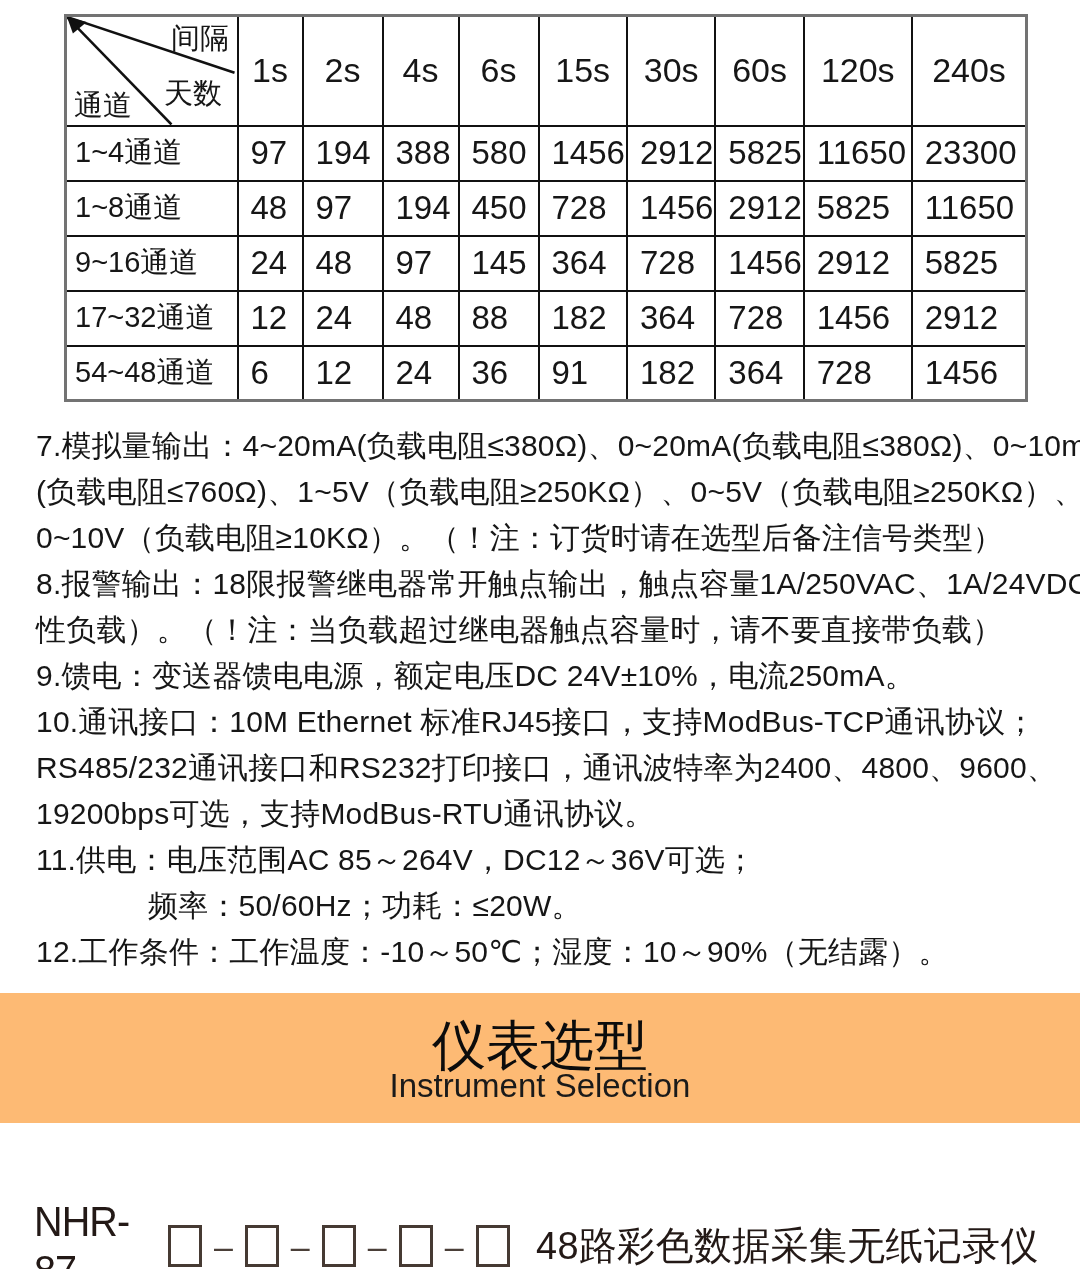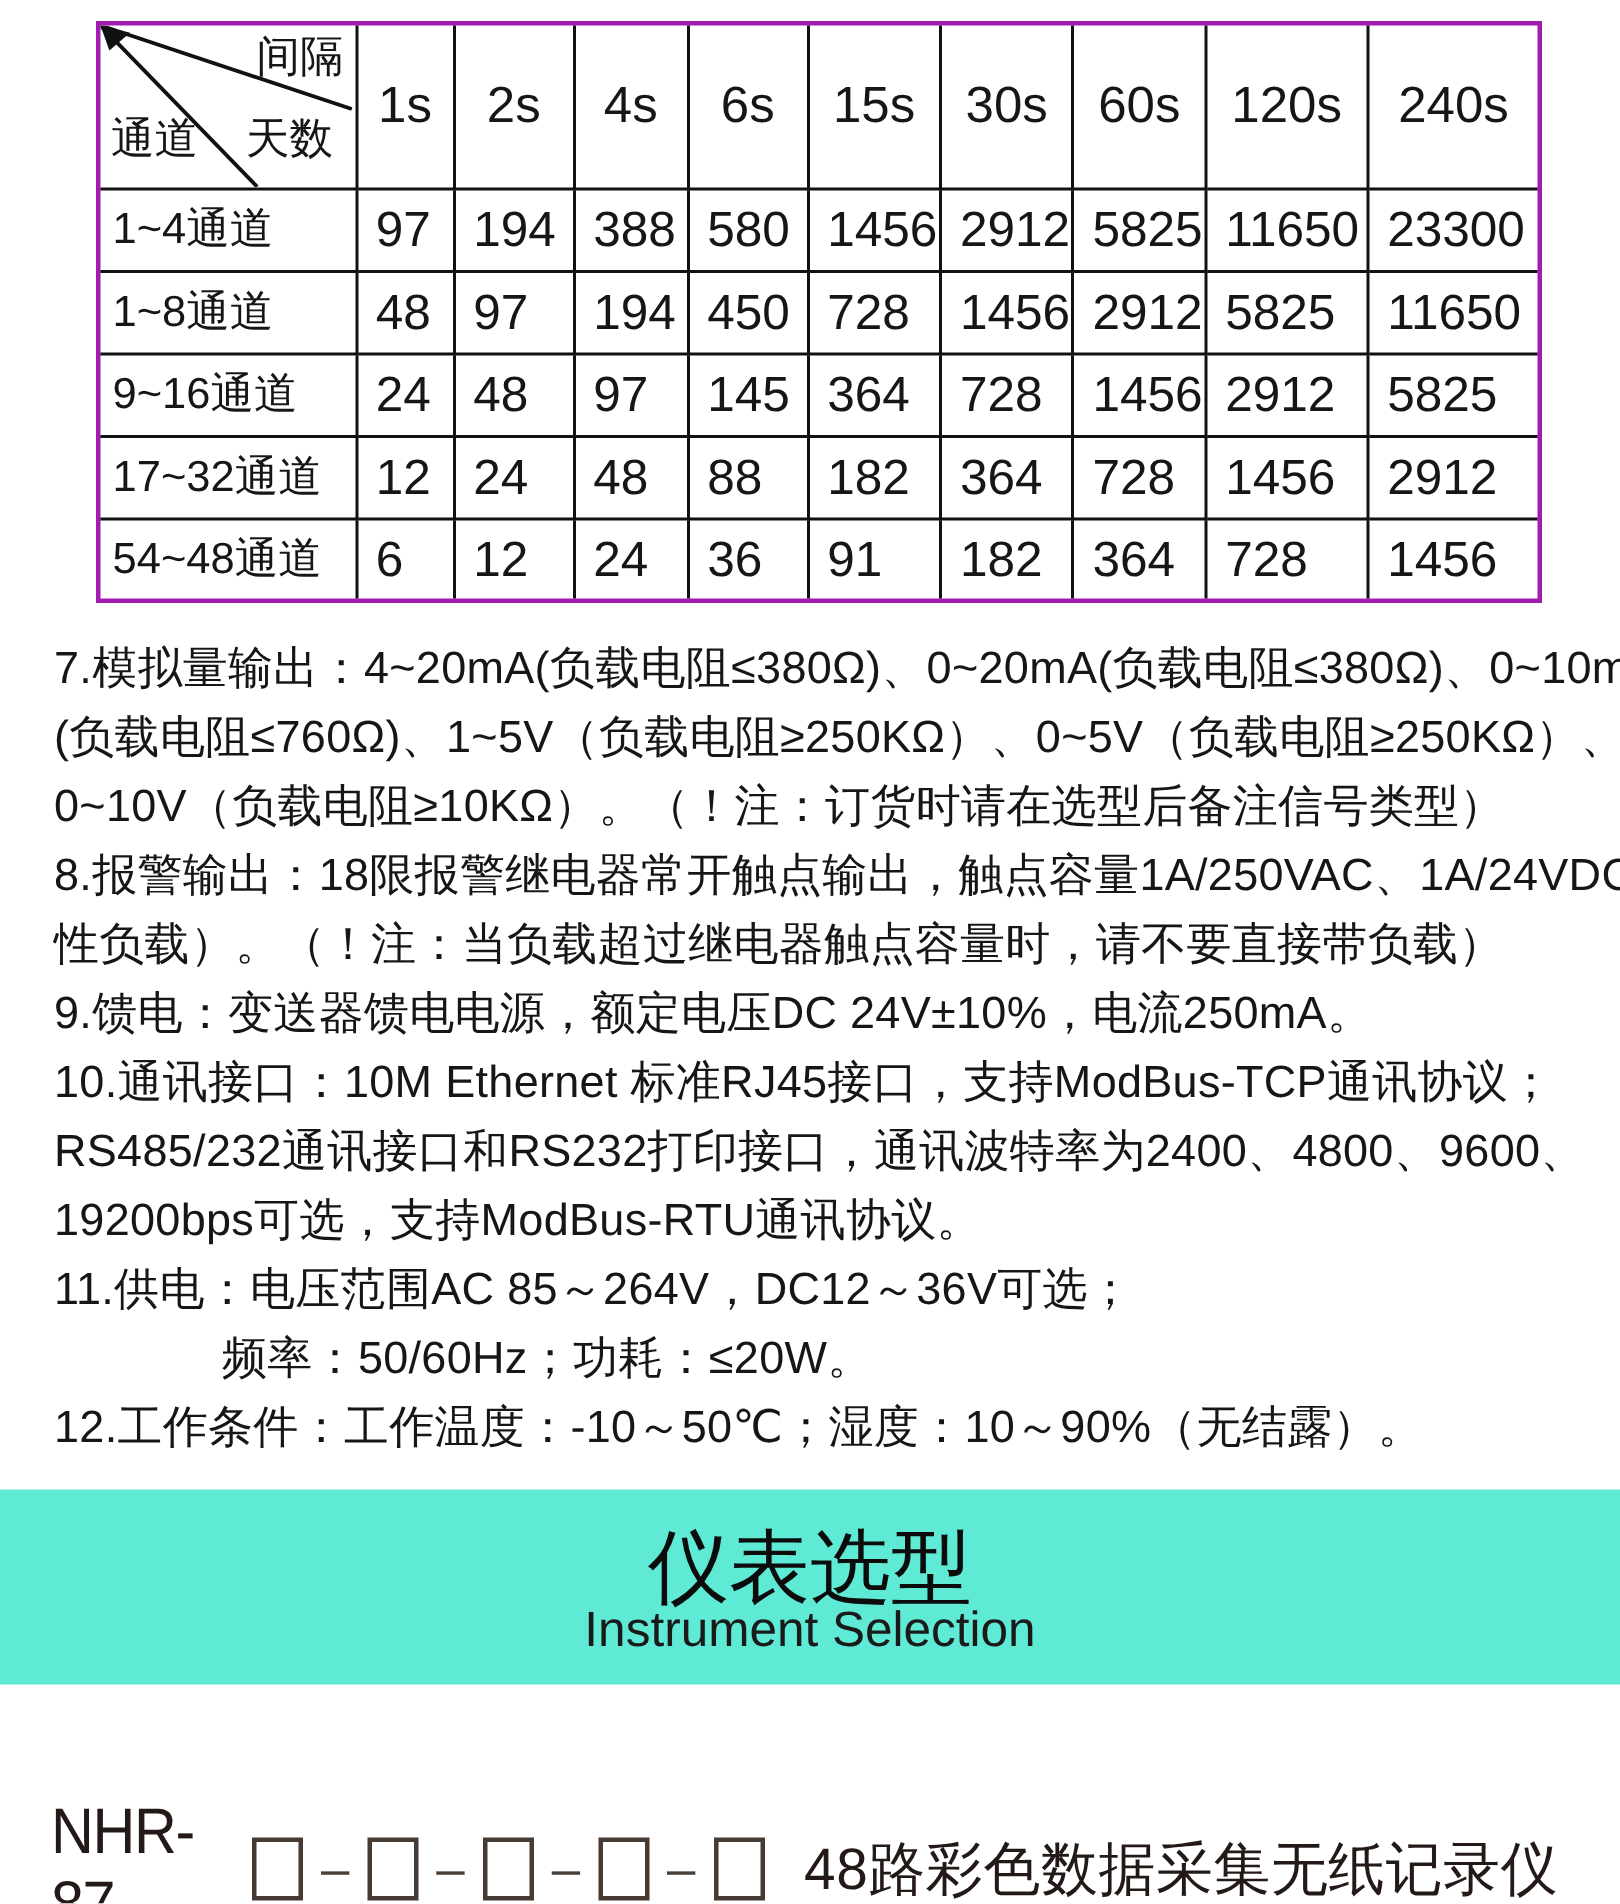"间隔" .storage-table { border: 3px solid #a21caf -> 3px solid #737373 }
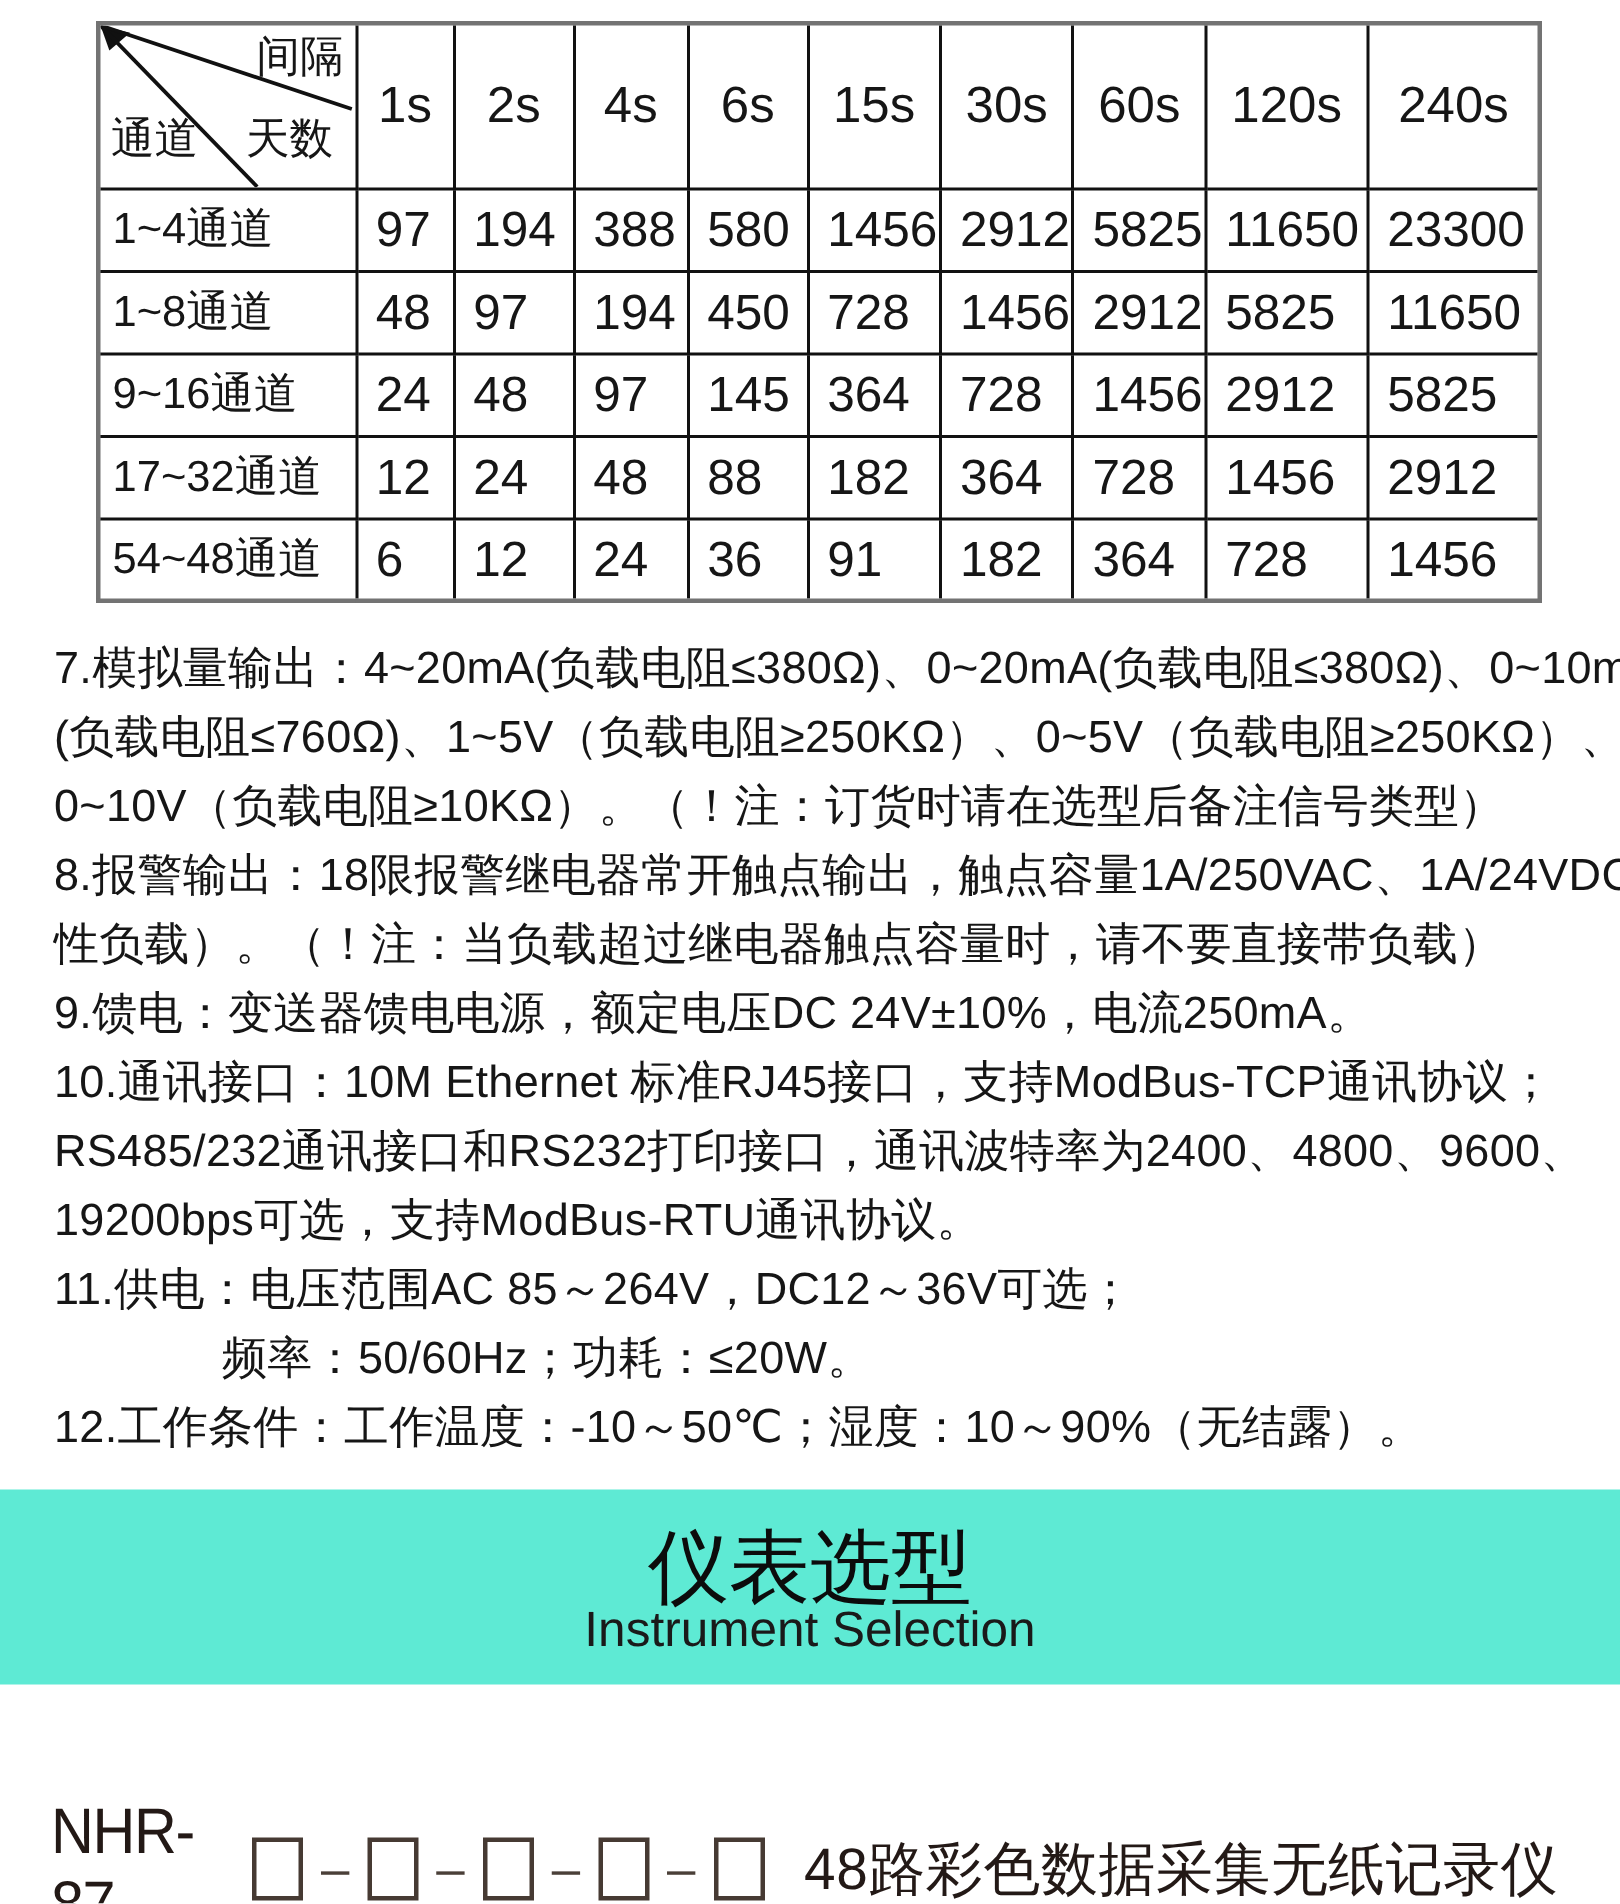"通道" .corner-label.channel { top: 62px -> 74px }
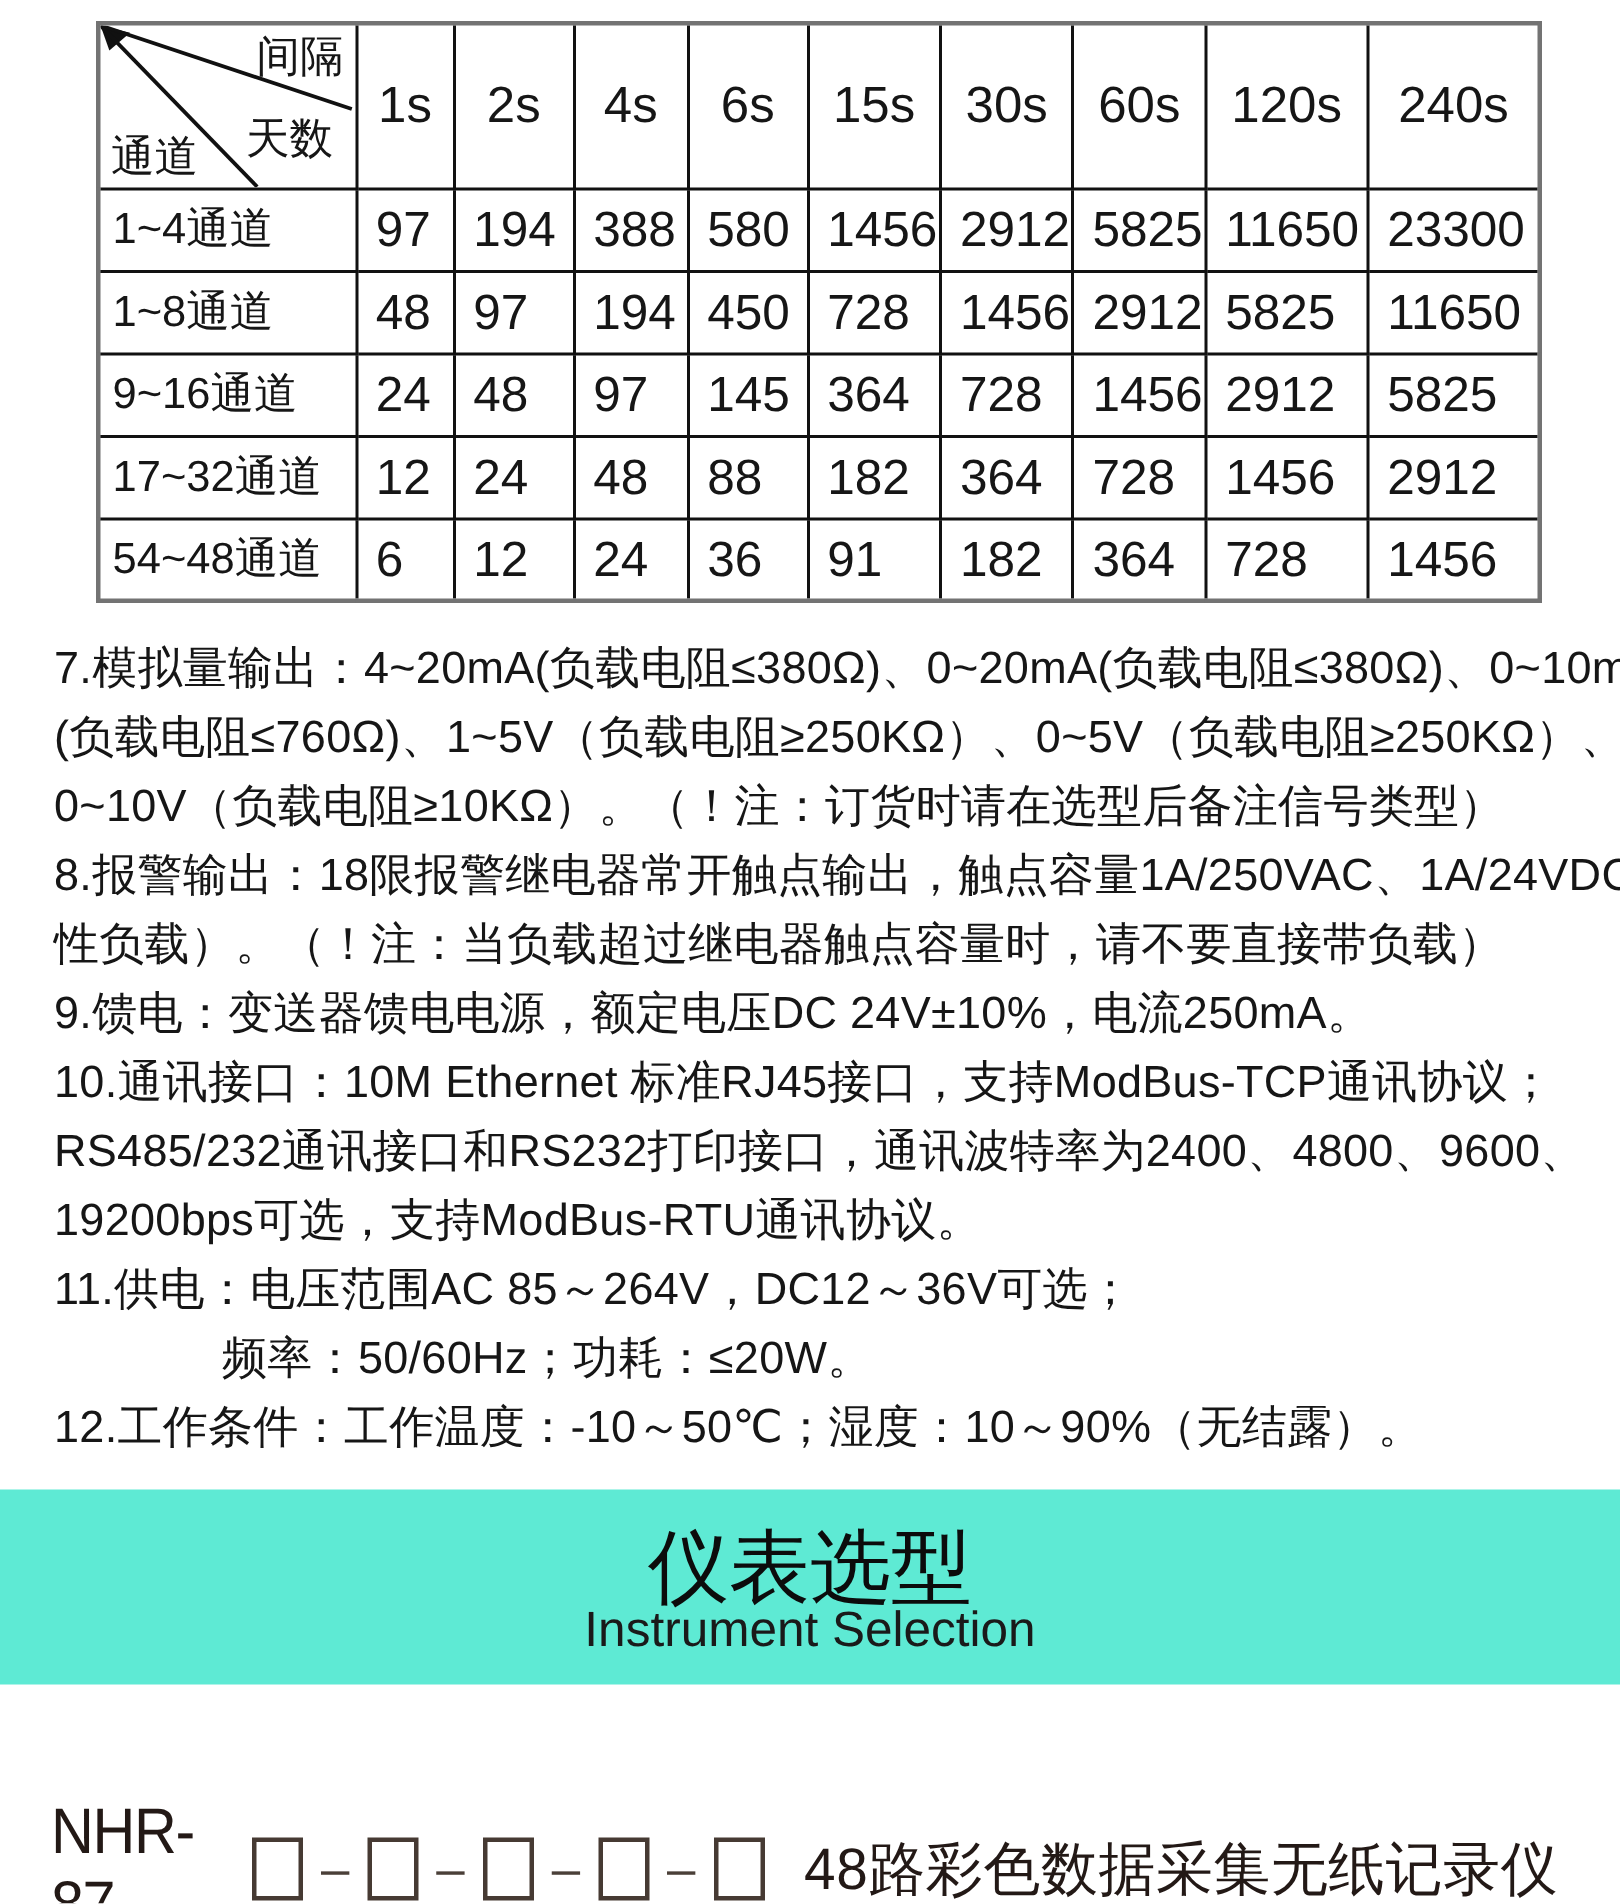"仪表选型" div.section-banner { background: #5eead4 -> #fdba74 }
